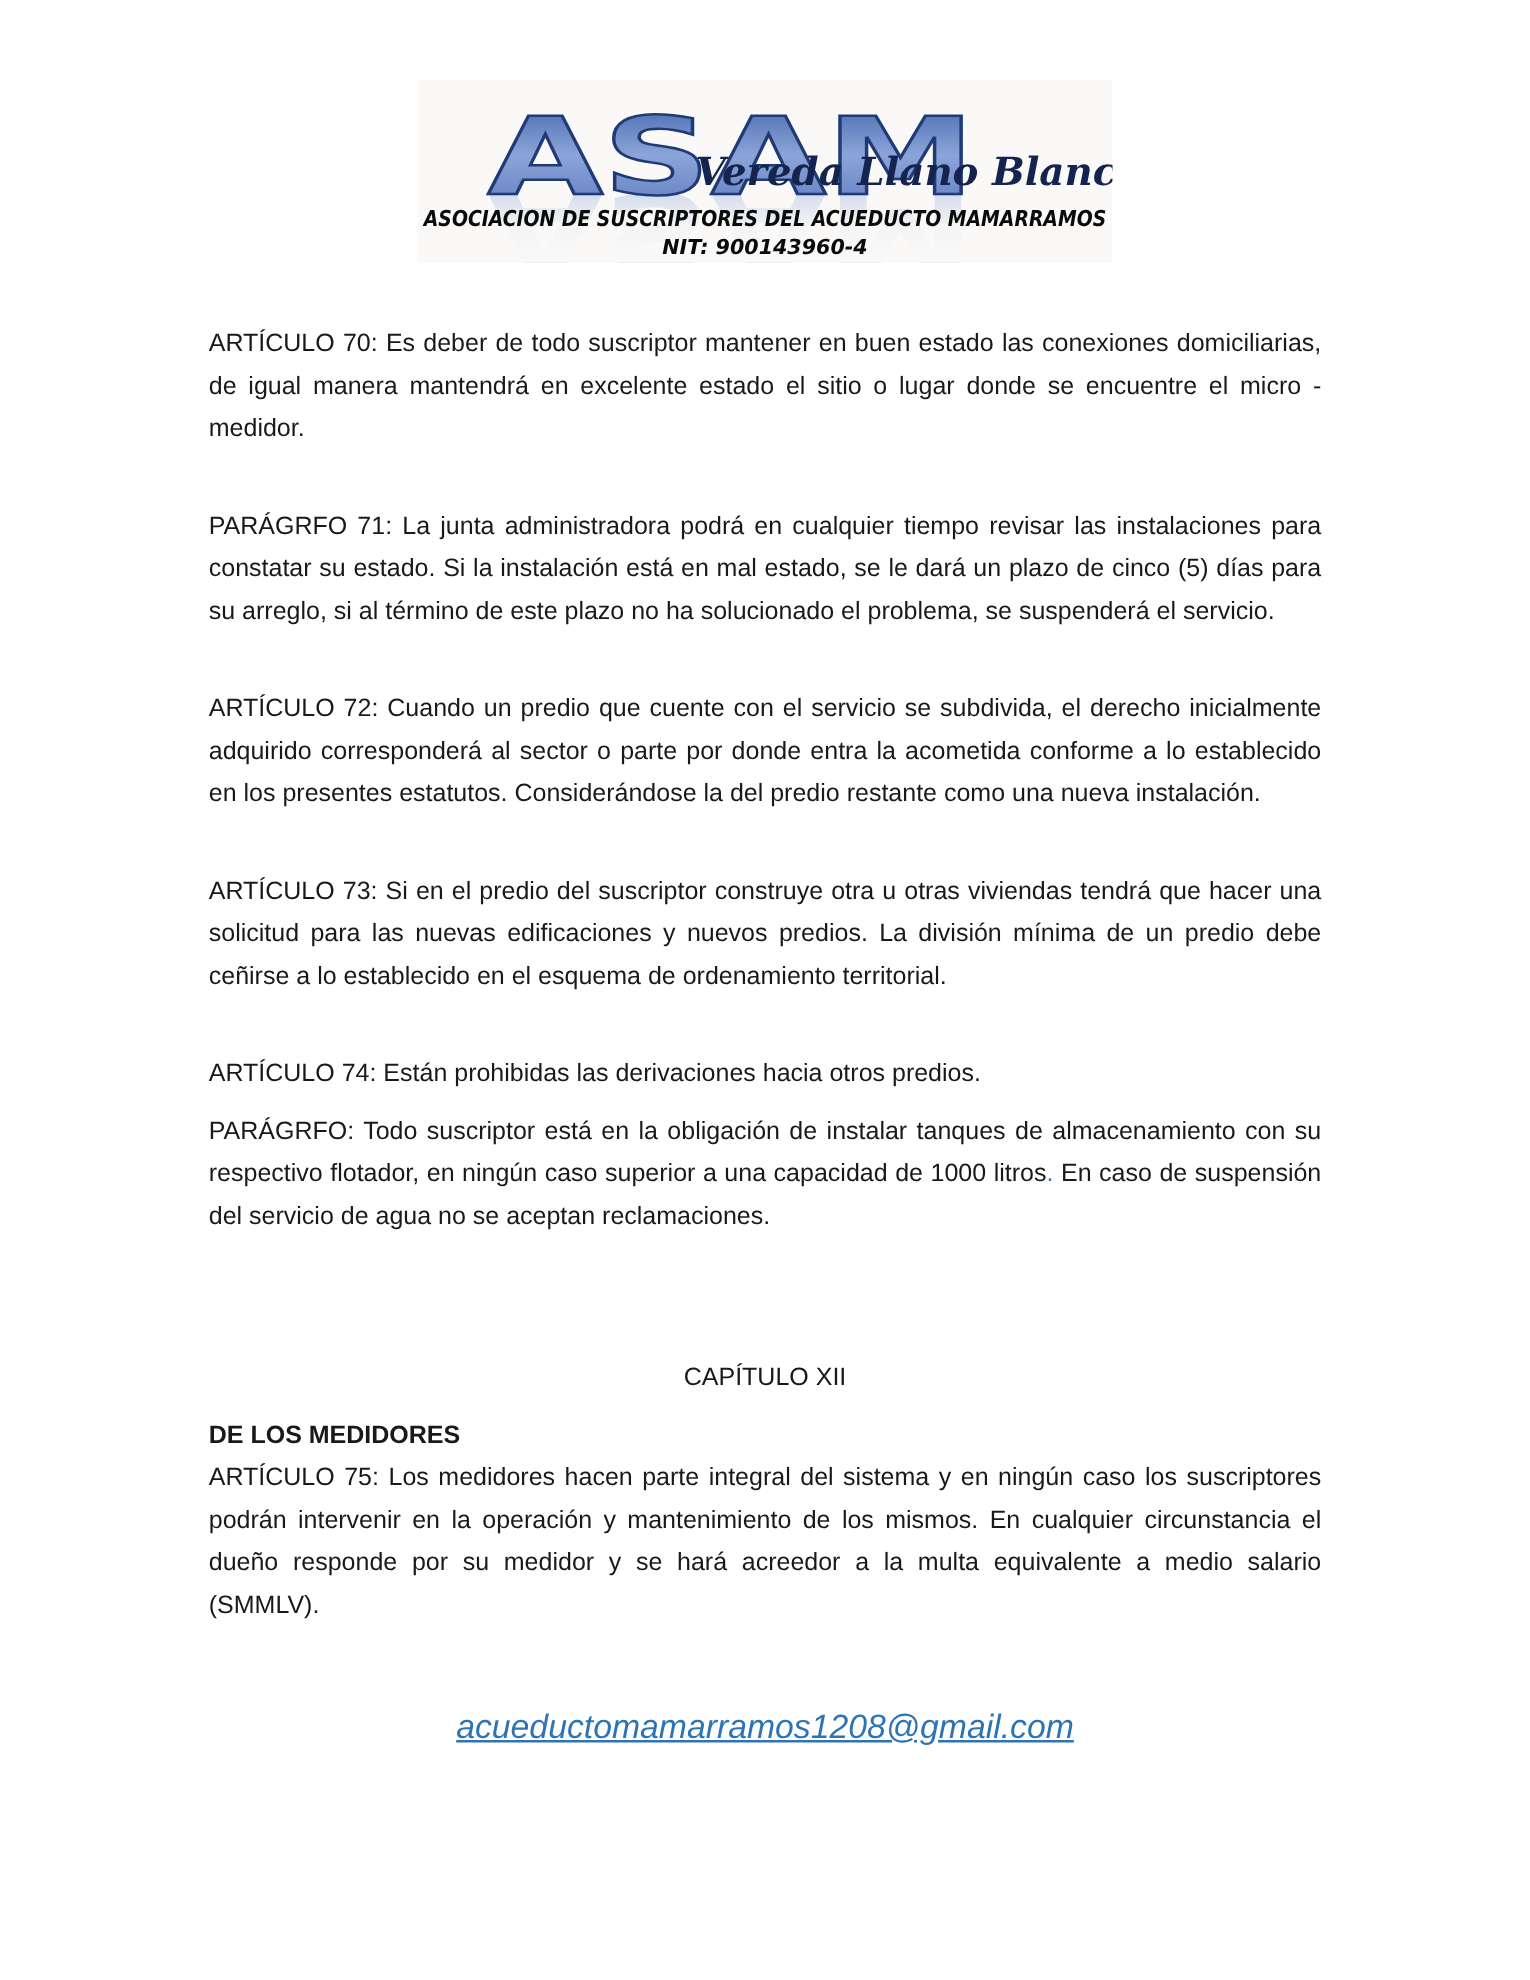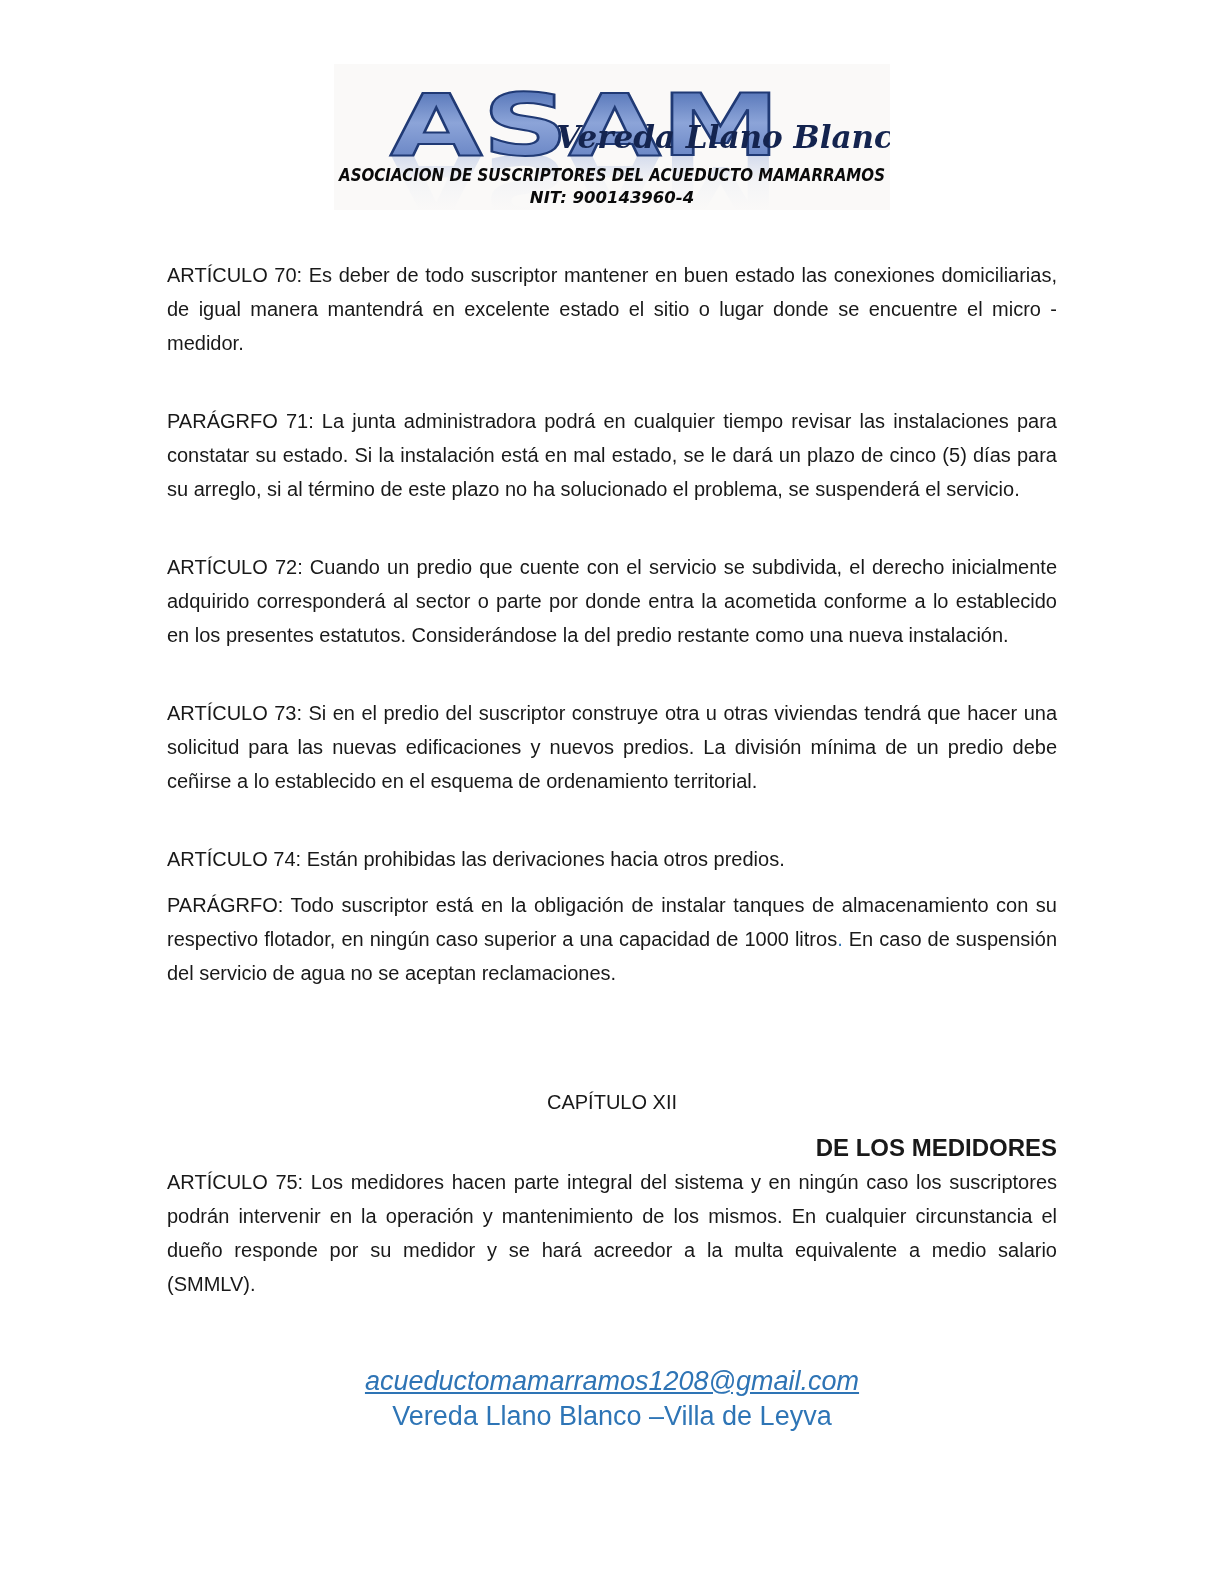"DE LOS MEDIDORES" .chapter-subtitle { font-size: 24px -> 20px; text-align: right -> left }
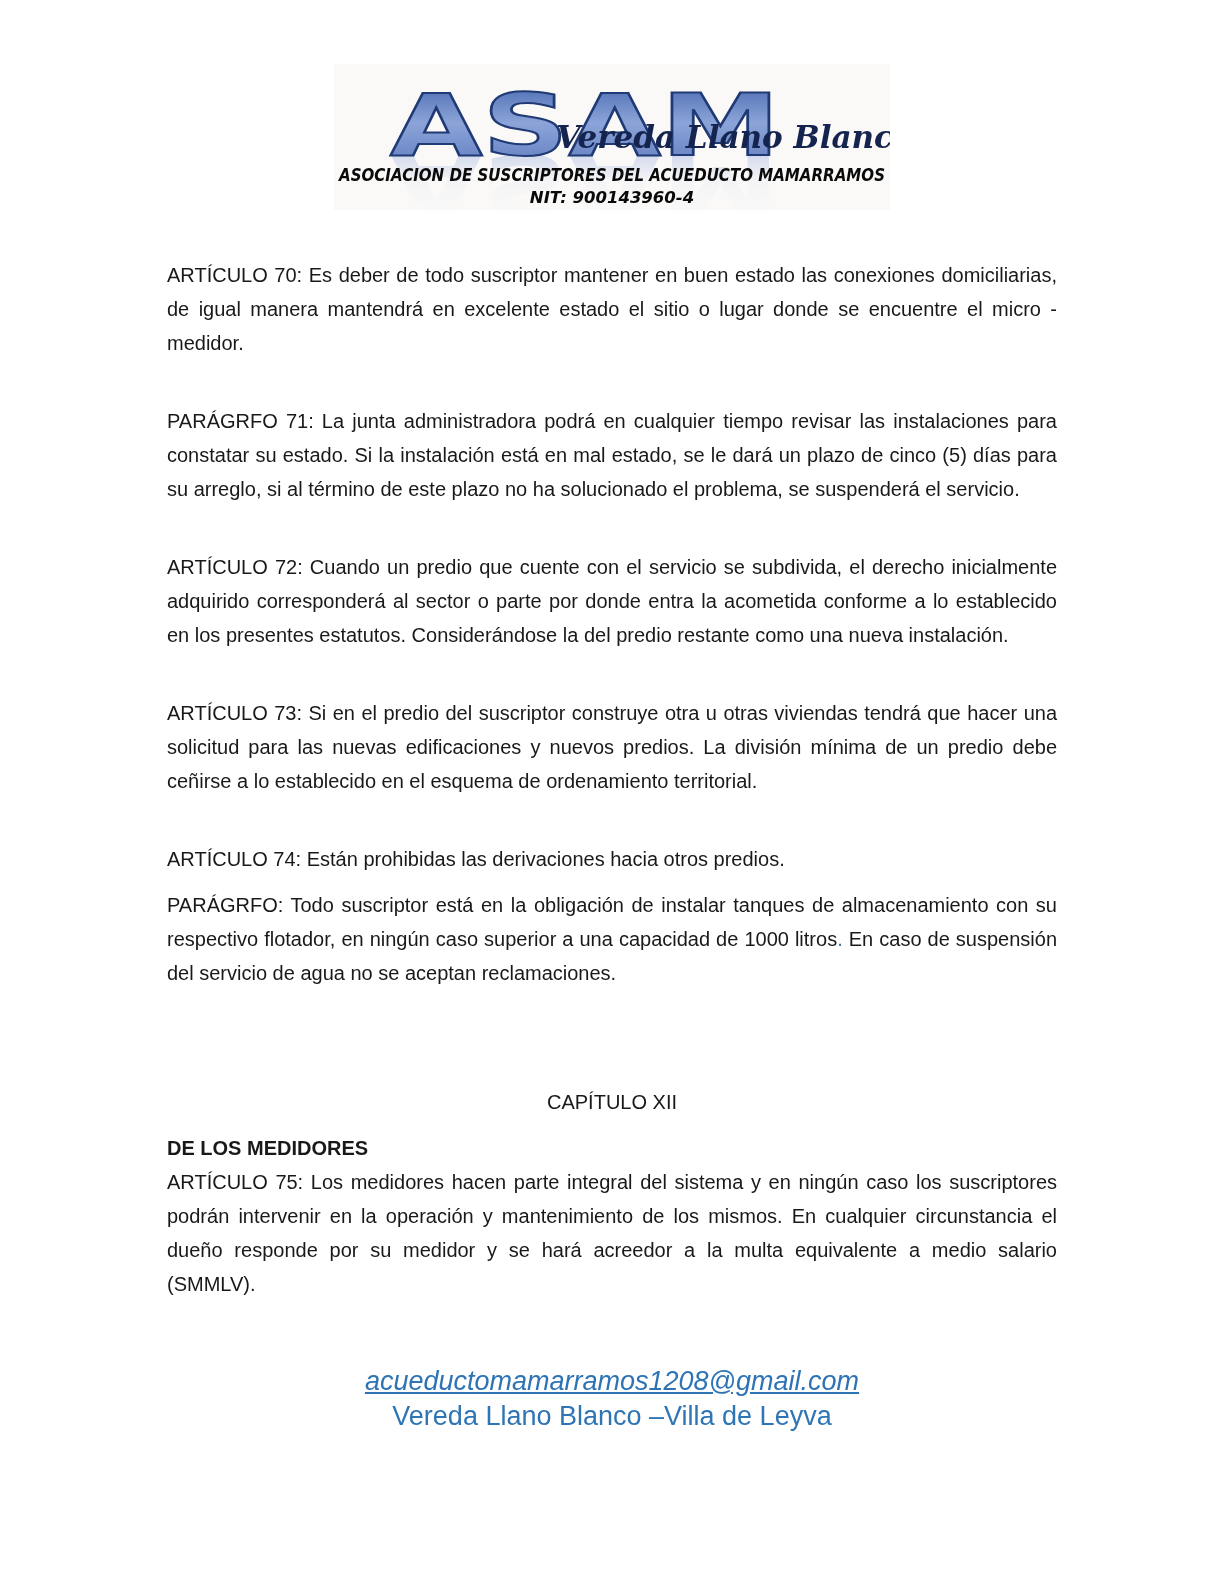"Vereda Llano Blanco –Villa de" div { html: <div><span>Vereda Llano Blanco –Villa de Leyva</span></div> -> none }
